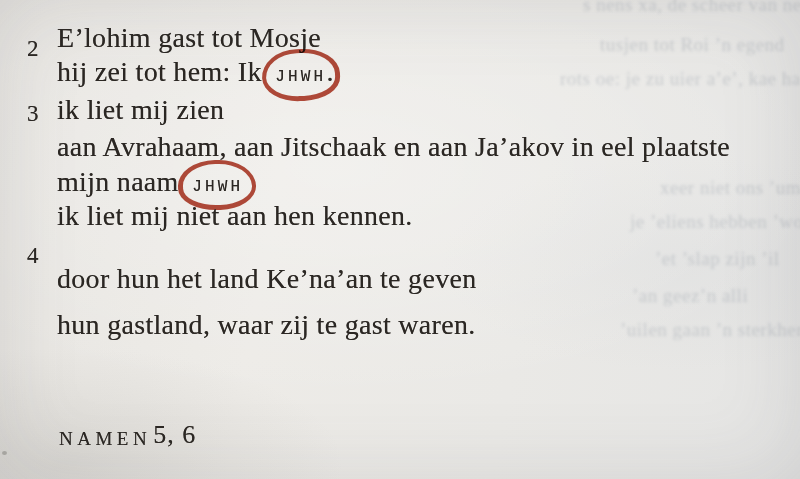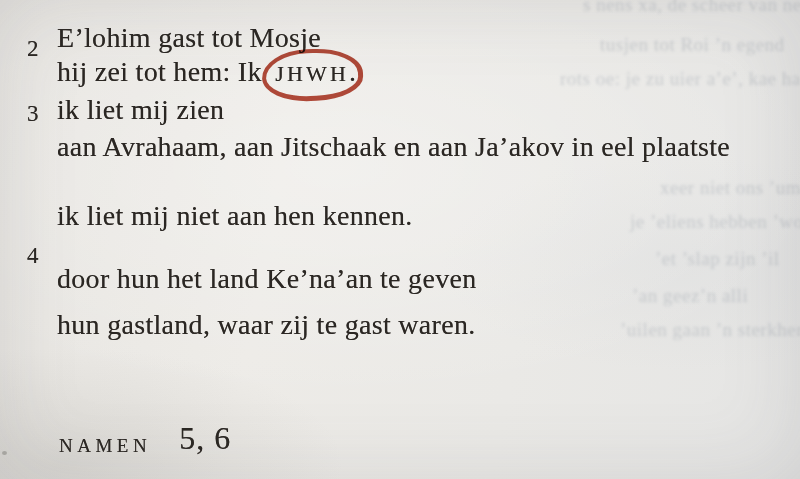"JHWH" .tetra { font-family: none -> Liberation Mono, monospace; font-size: 22px -> 16px }
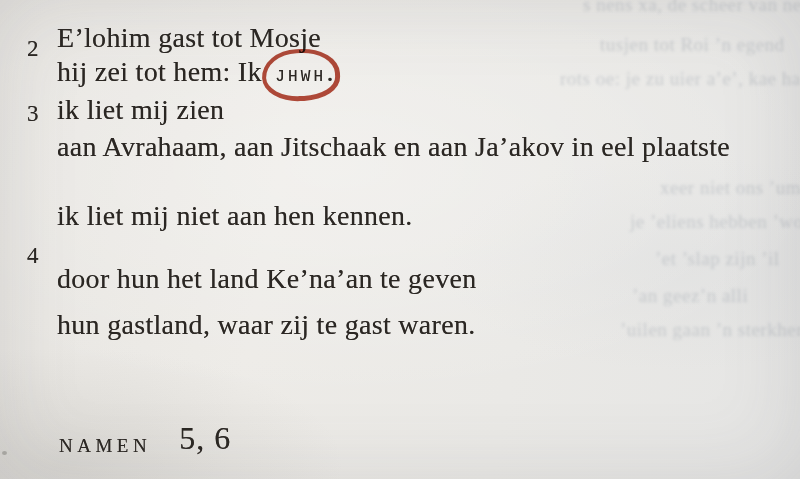"mijn naam JHWH" div.line { html: none -> <div> <span>mijn naam</span><span><span>JHWH</span></span> </div> }
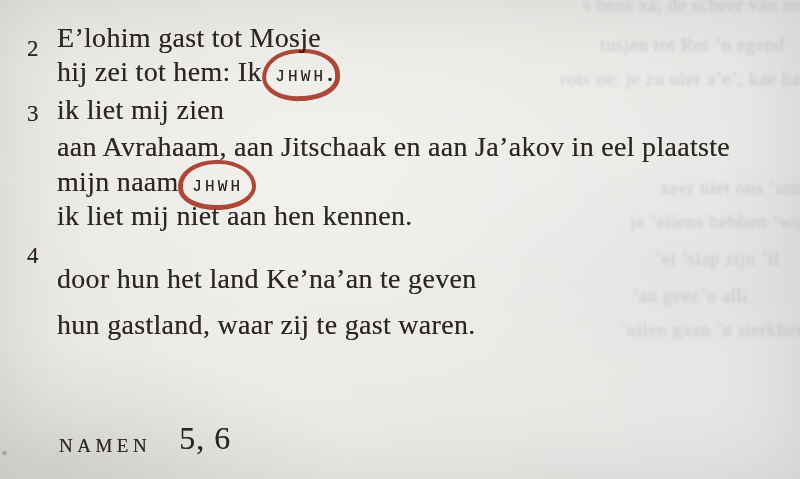"5, 6" .footer .ref { font-size: 32px -> 26px; margin-left: 28px -> 2px }
